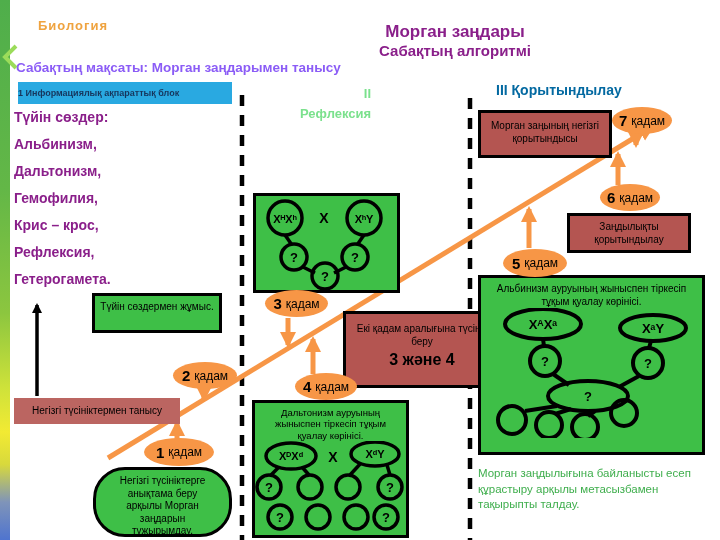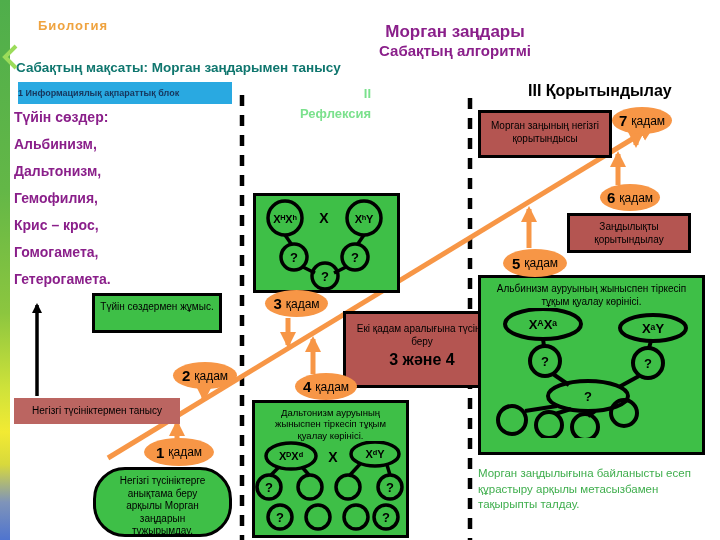"Сабақтың мақсаты: Морган заңдарымен" .goal { color: #0f766e -> #8b5cf6 }
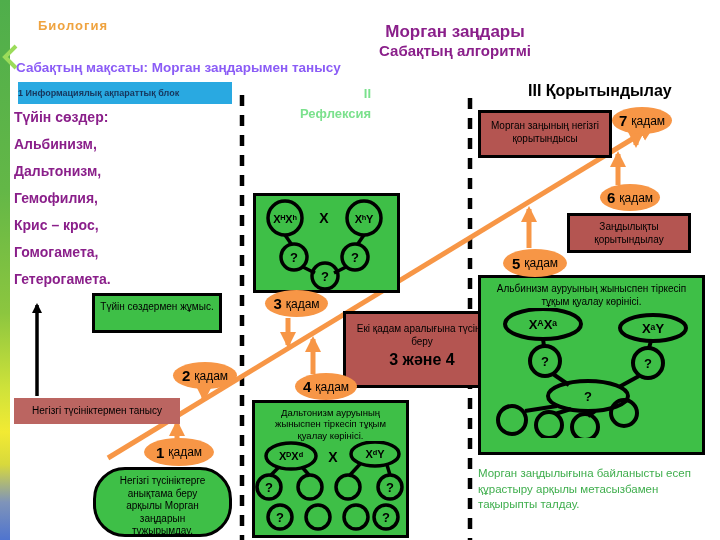"III Қорытындылау" .sec3 { color: #000000 -> #0369a1; font-size: 16px -> 14px; left: 528px -> 496px }
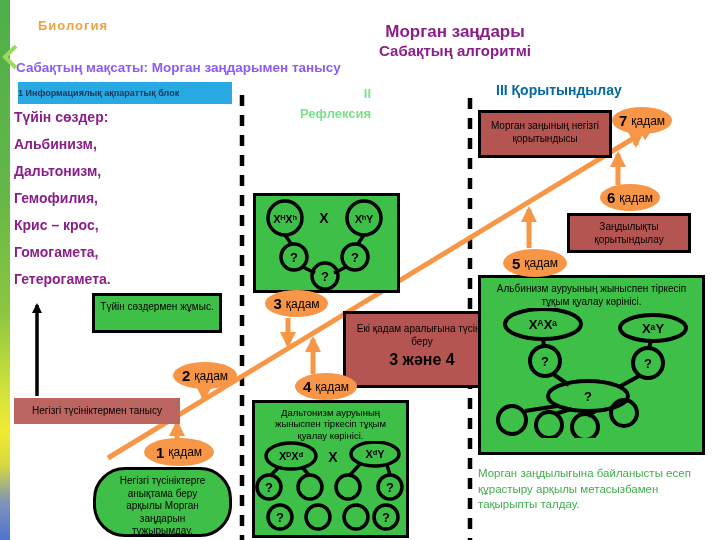"Гомогамета," div { text: Гомогамета -> Рефлексия }
